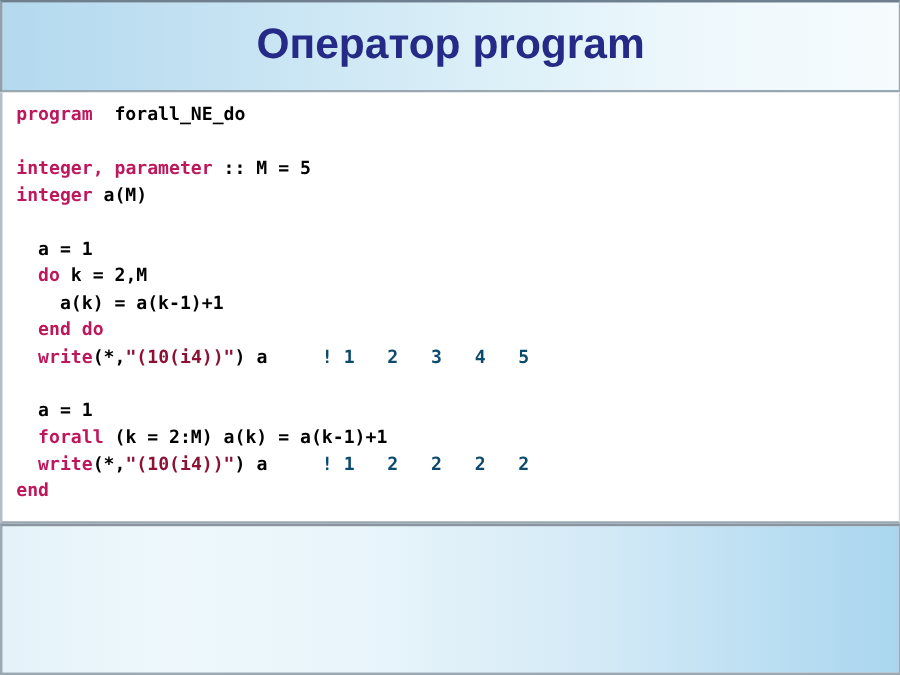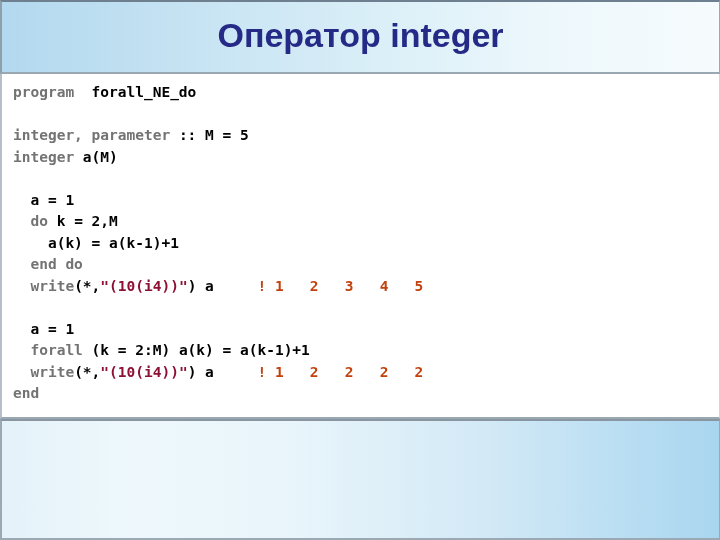"Оператор integer" div.slide-title { text: integer -> program }
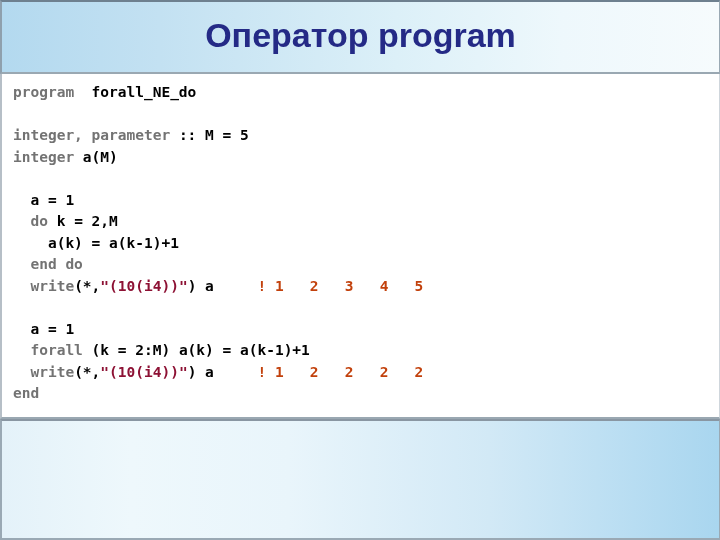"program" .kw { color: #737373 -> #be185d }
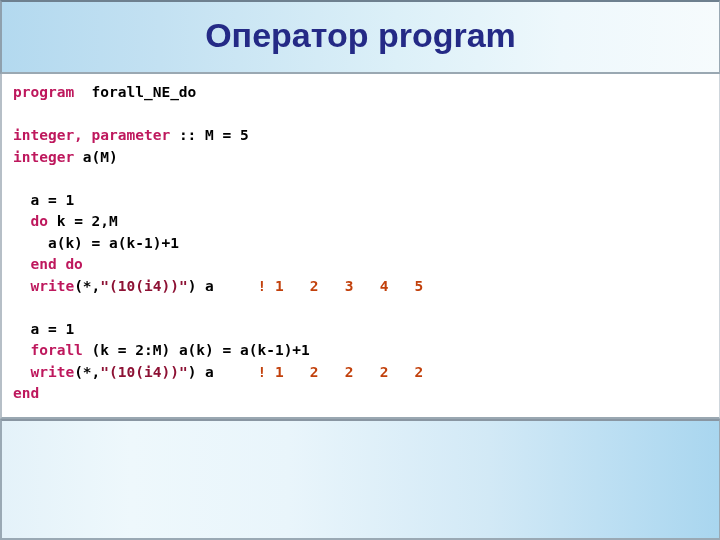"! 1 2 3 4" .cmt { color: #c2410c -> #0c4a6e }
